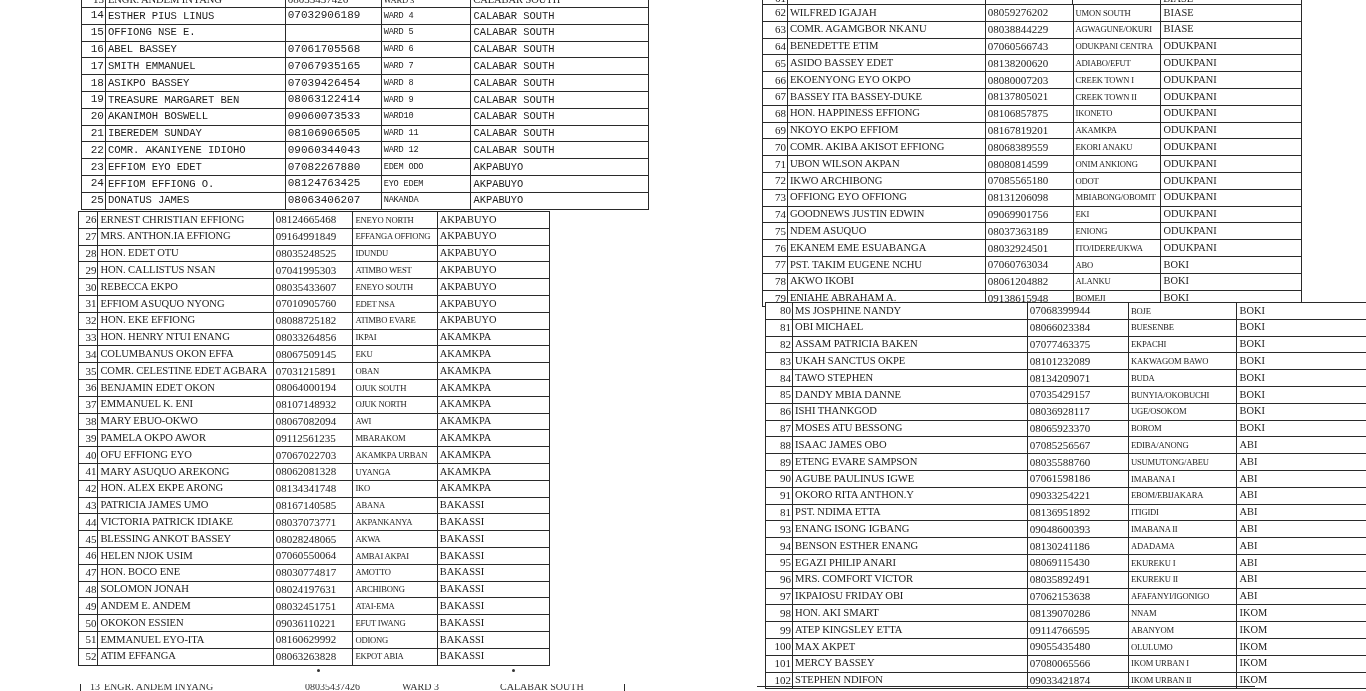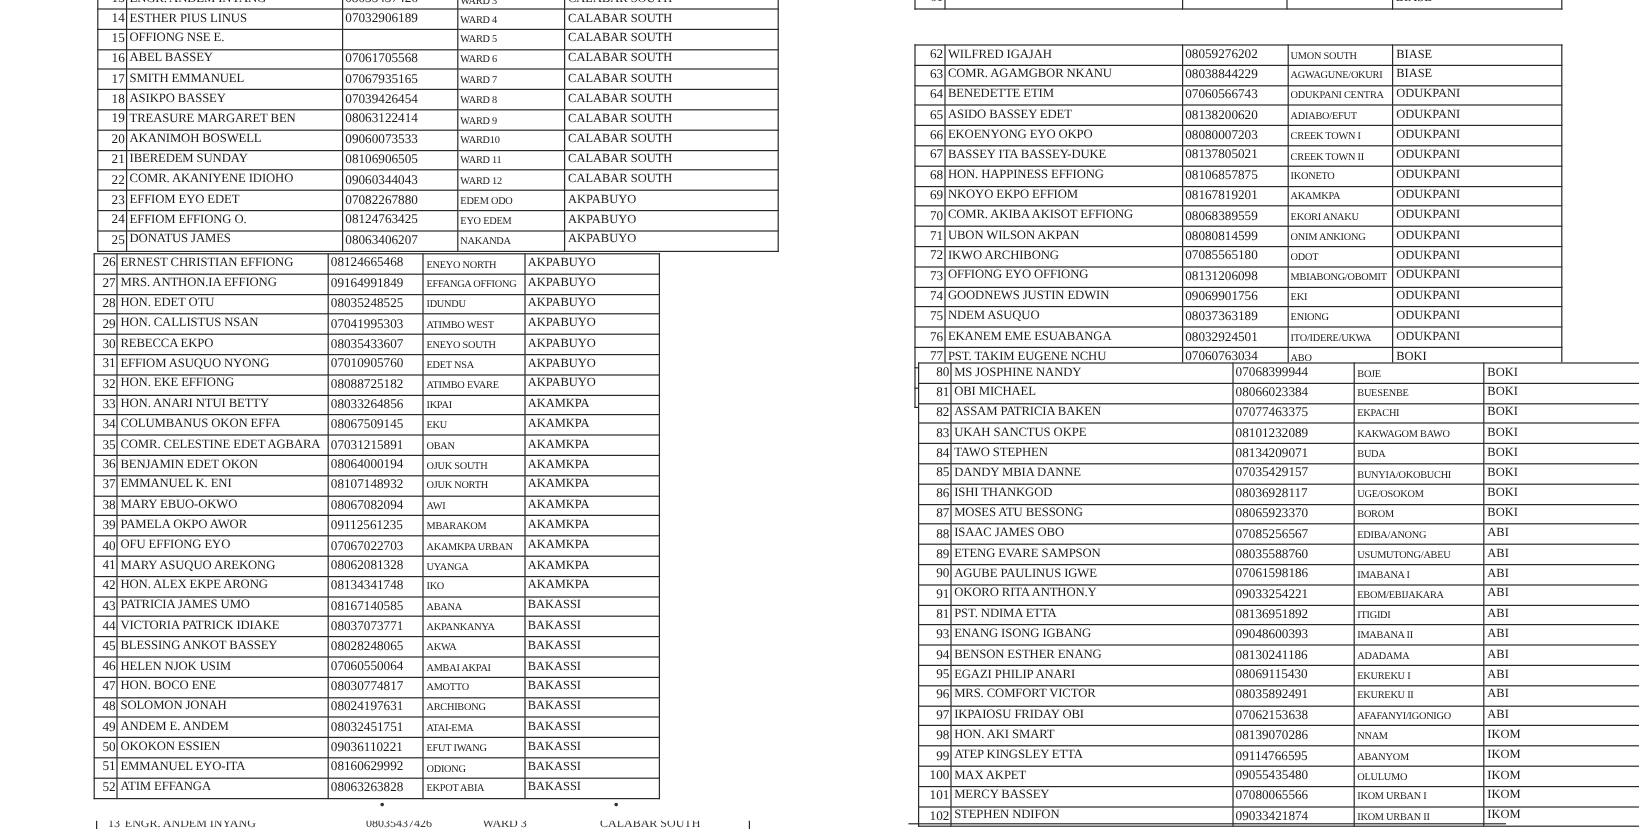"14" table.roster { font-family: none -> Liberation Mono, monospace }
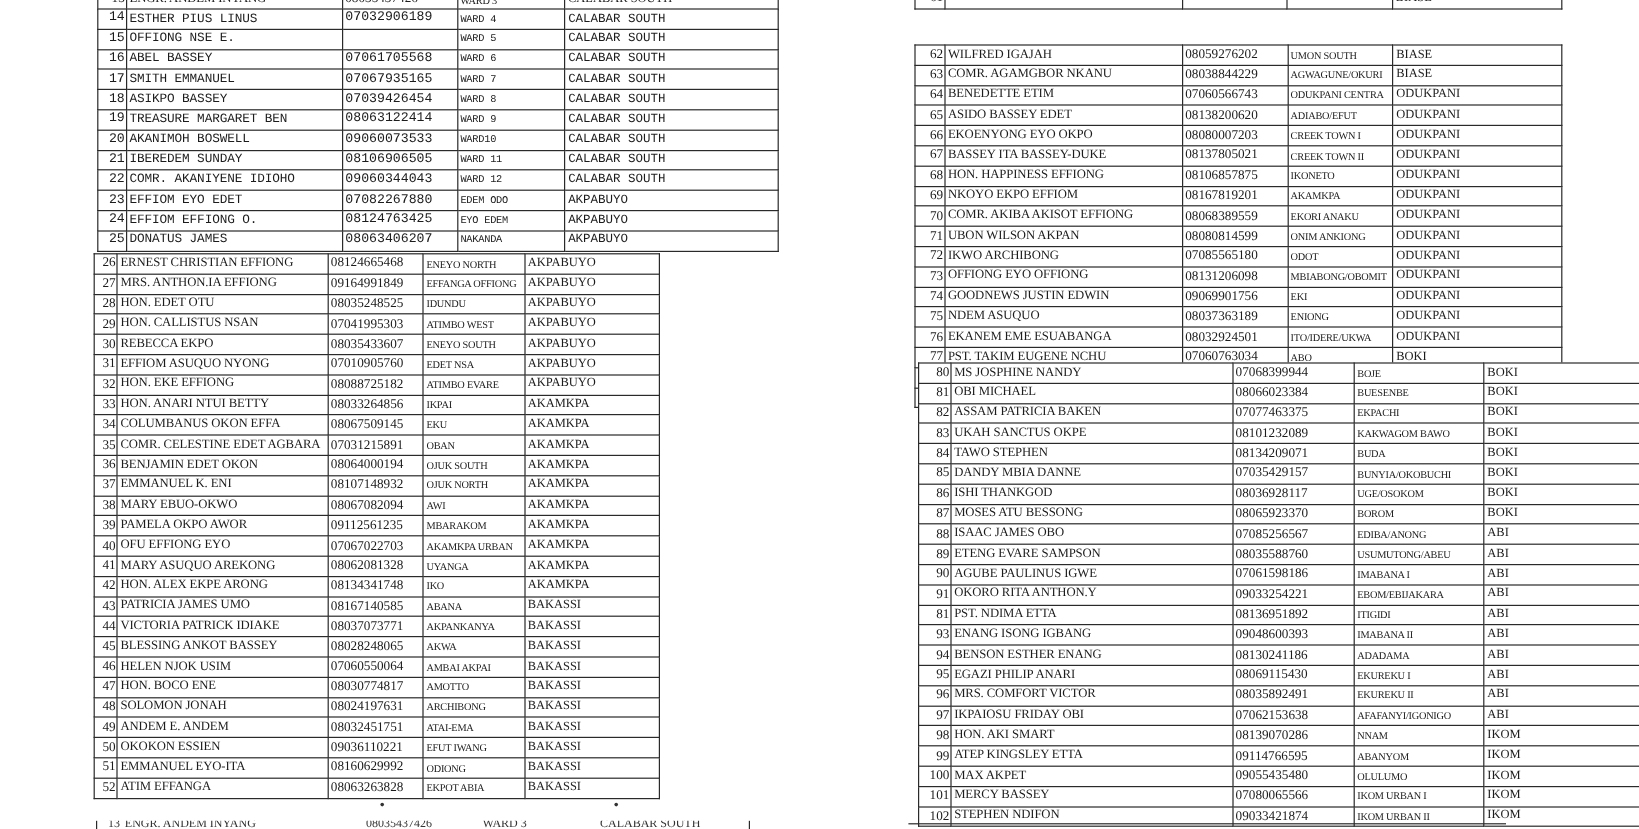"62" table.roster { margin-top: 33px -> none }
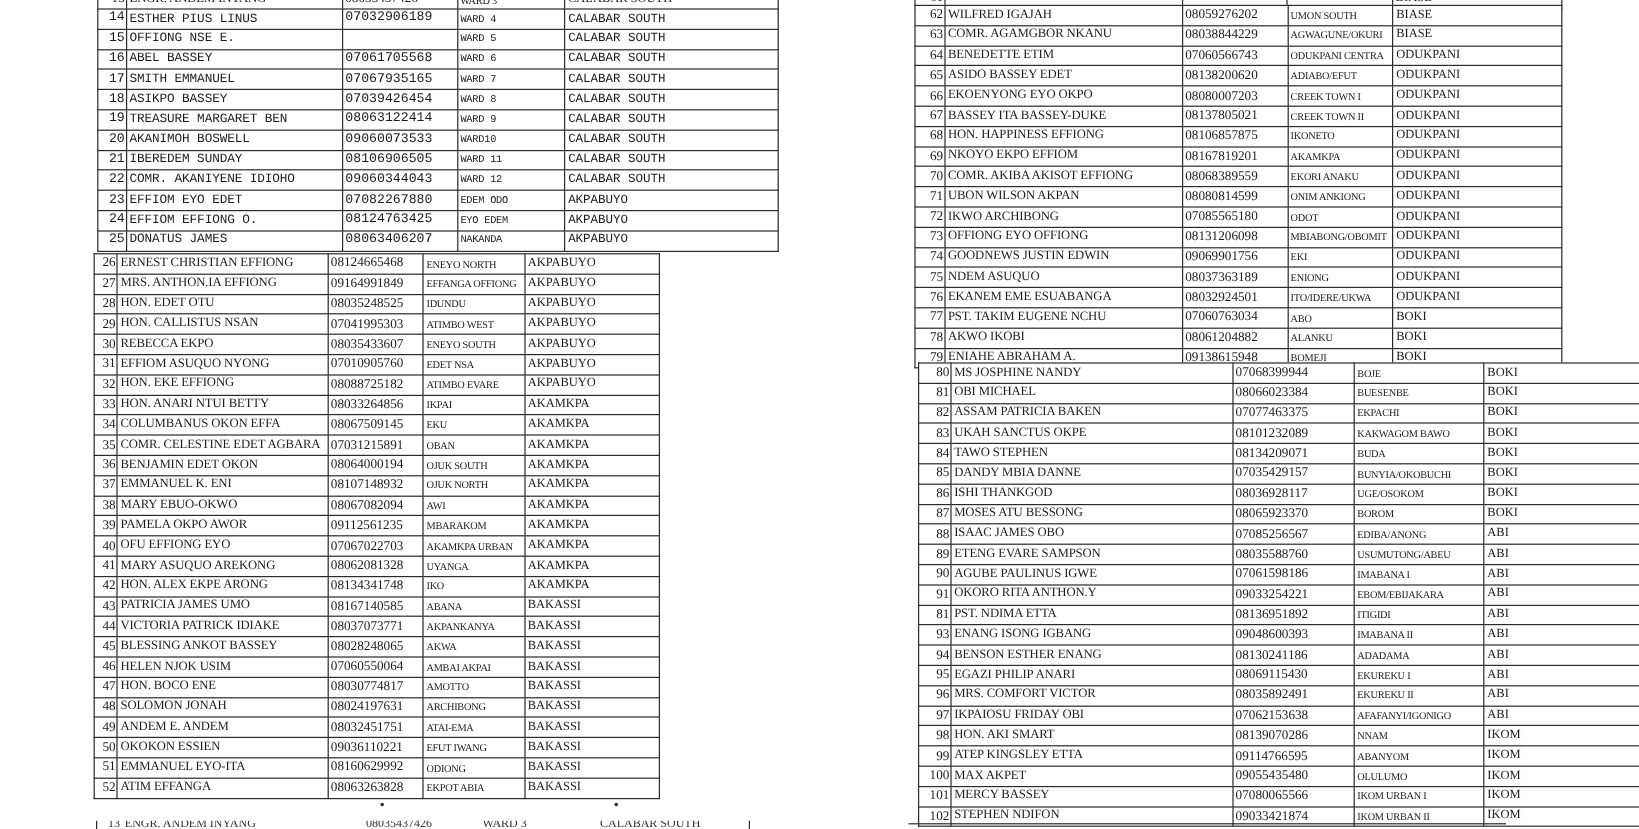"HON. ANARI NTUI BETTY" td.name { text: ANARI NTUI BETTY -> HENRY NTUI ENANG }
